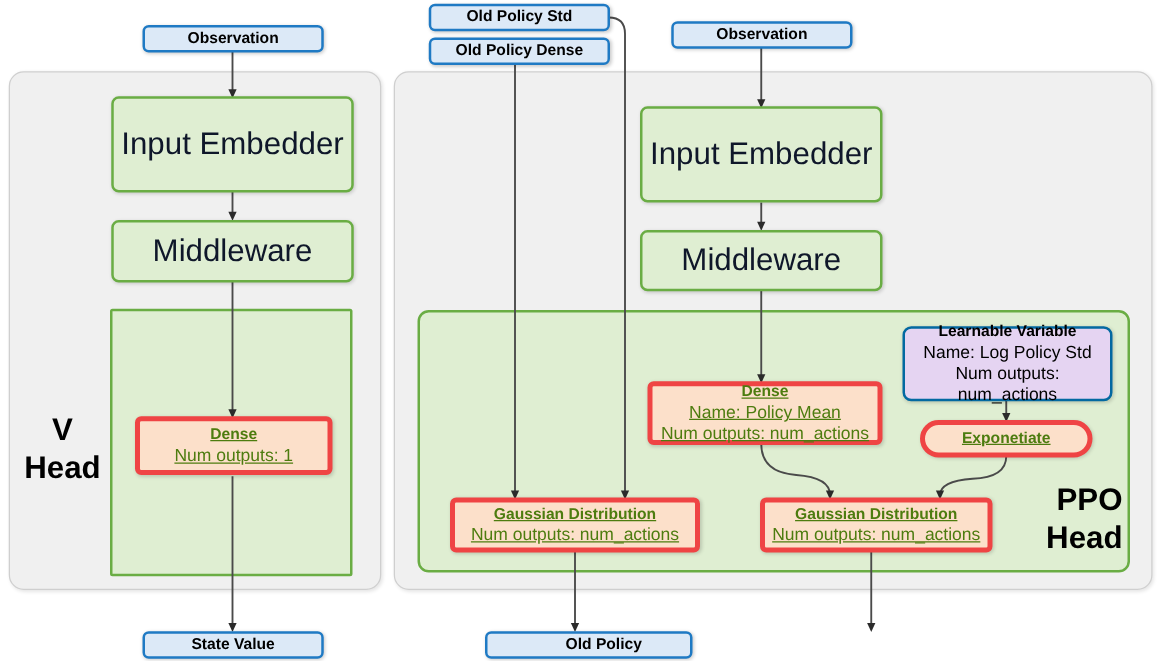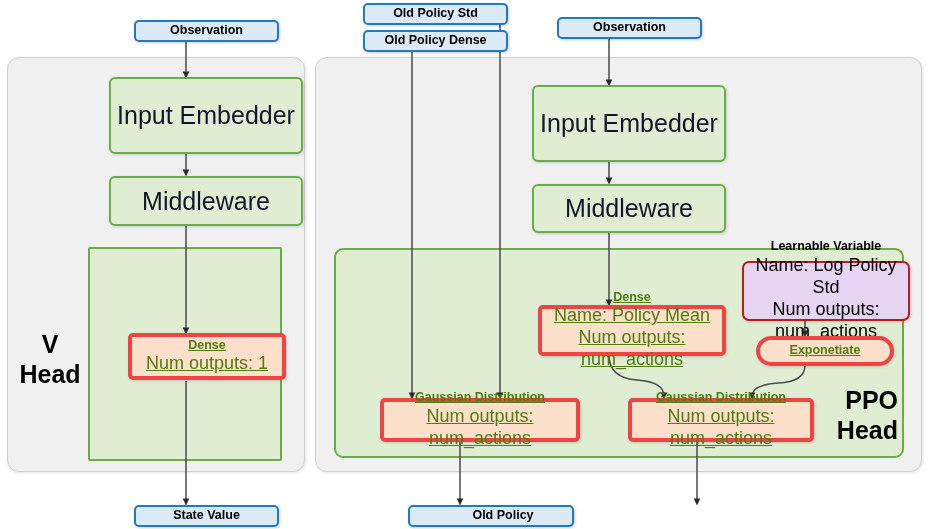"Old Policy Std" .node { margin-left: 20px -> none }
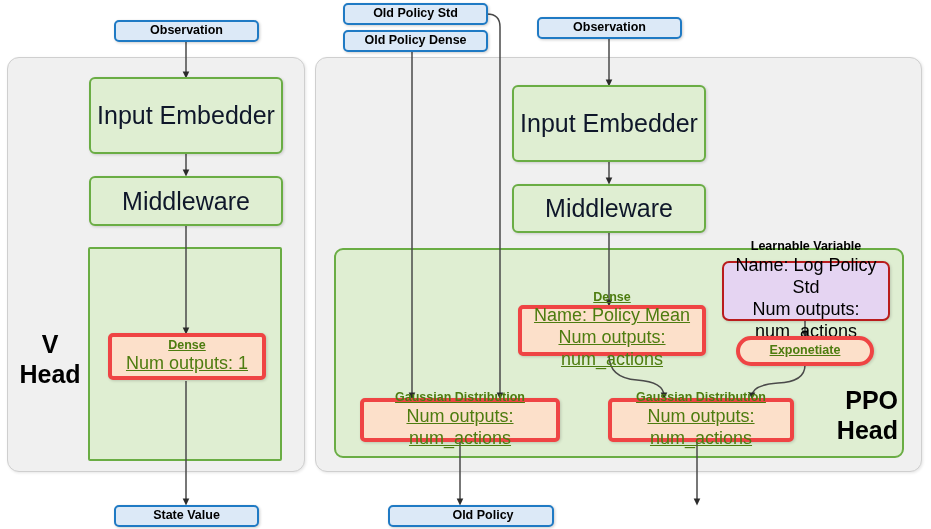"Learnable Variable" .box-purple { border: 2px solid #b91c1c -> 2px solid #0369a1 }
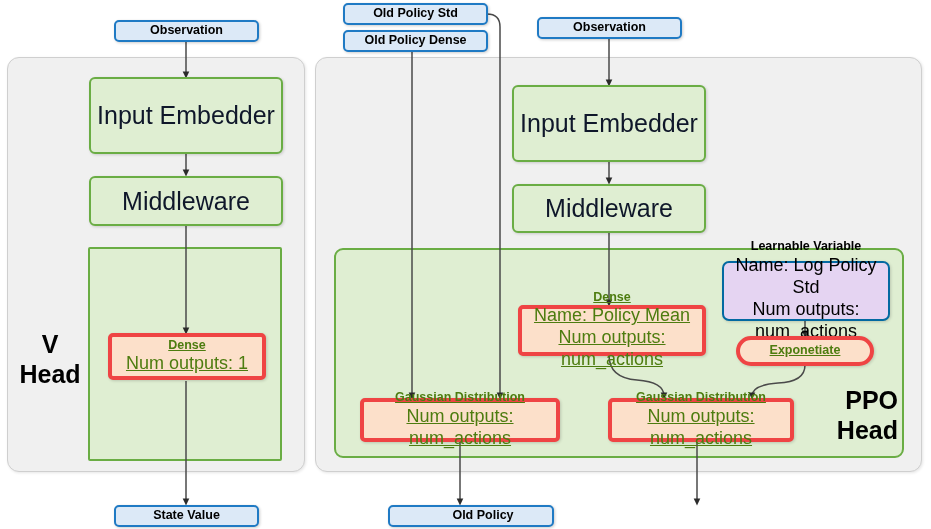"Name: Log Policy Std" .sub { font-size: 18px -> 14px }
